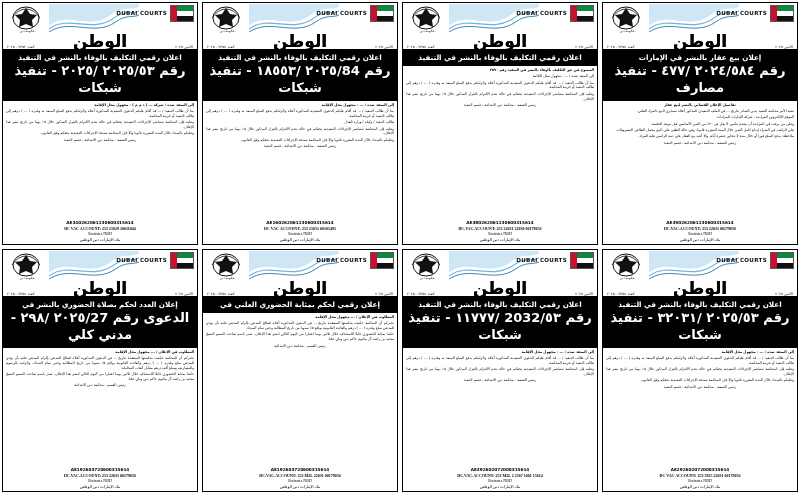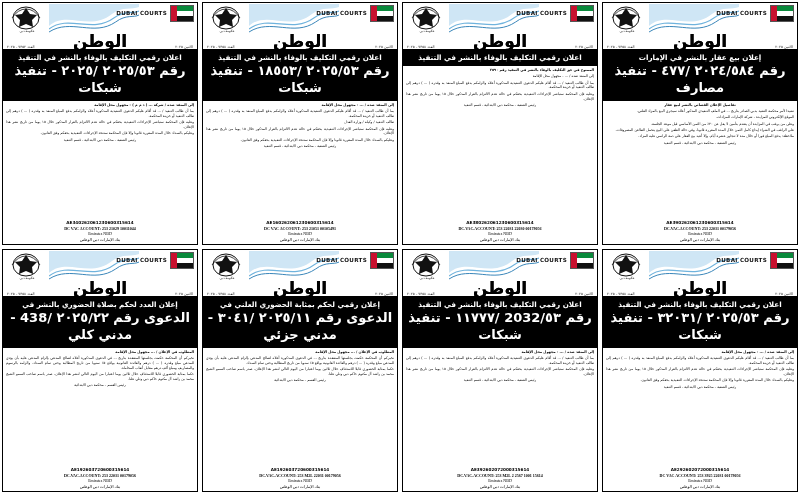"رقم ٢٠٢٥/٥٣ /١٨٥٥٣ - تنفيذ" div.t2 { text: ٢٠٢٥/٥٣ -> ٢٠٢٥/84 }
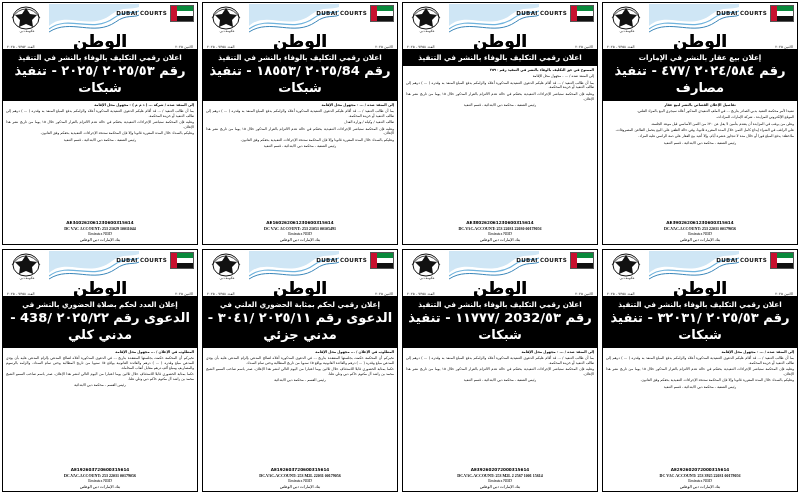"الدعوى رقم ٢٠٢٥/٢٢ /438 -" div.t2 { text: ٢٠٢٥/٢٢ /438 -> ٢٠٢٥/27 /٢٩٨ }
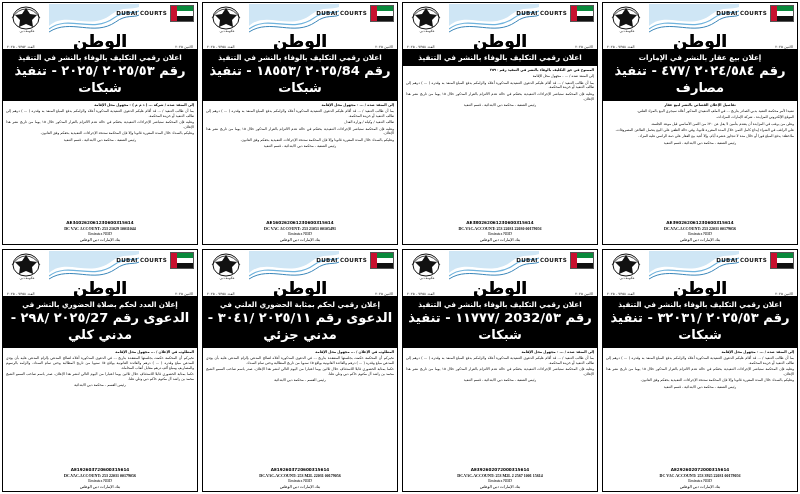"الدعوى رقم ٢٠٢٥/١١ /٣٠٤١ -" div.t2 { html: <div>الدعوى رقم ٢٠٢٥/١١ /٣٠٤١ - مدني جزئي</div> -> none }
